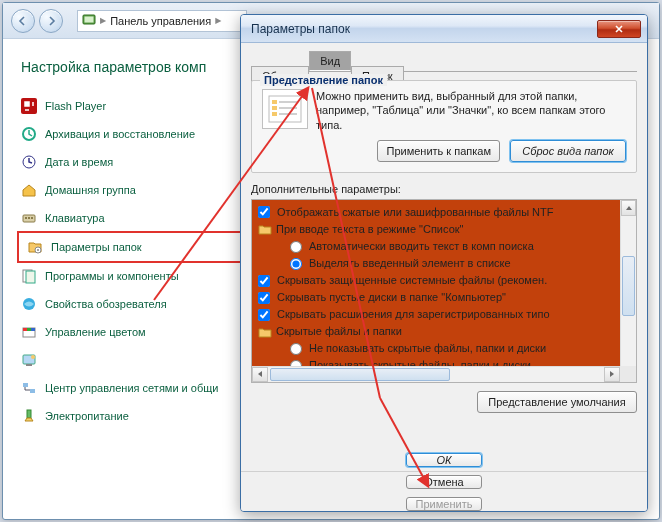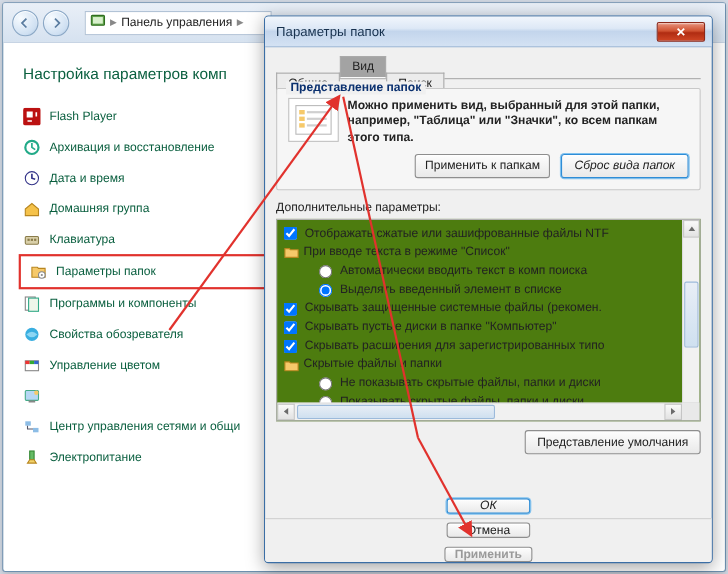"Можно применить вид, выбранный для" .folder-row { font-weight: bold -> none }
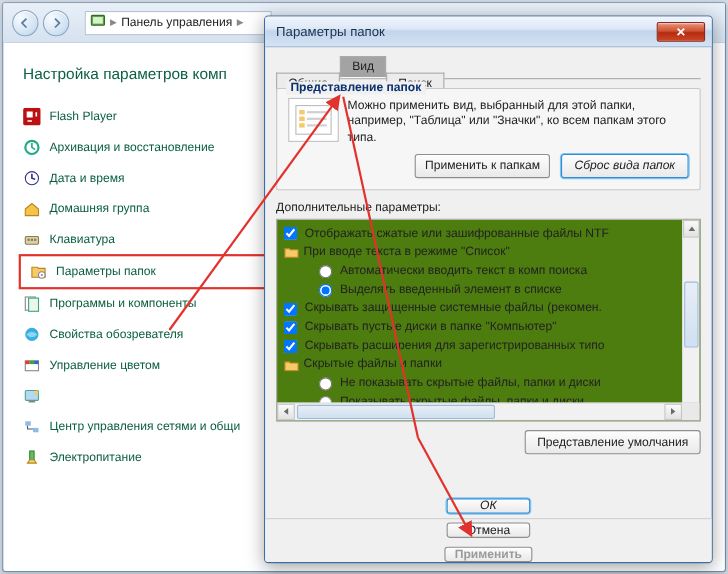"Отображать сжатые или зашифрованные" .adv-box { background: #4d7c0f -> #c2410c }
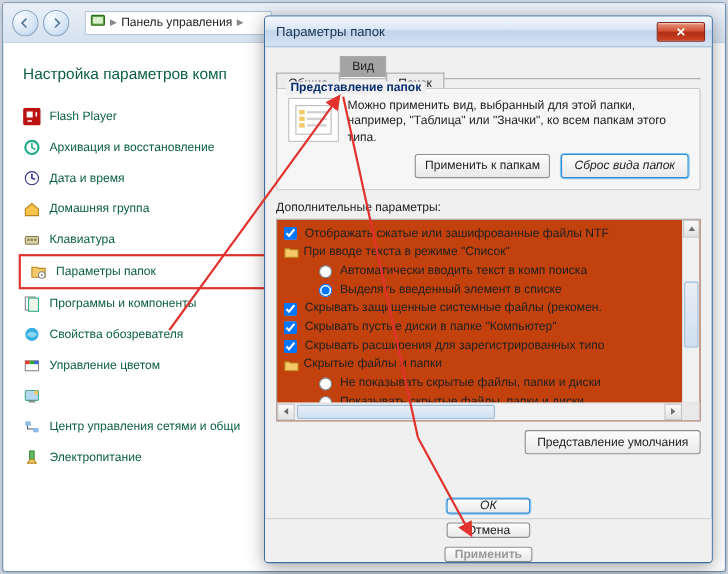"Применить" .btn:disabled { font-weight: bold -> none }
